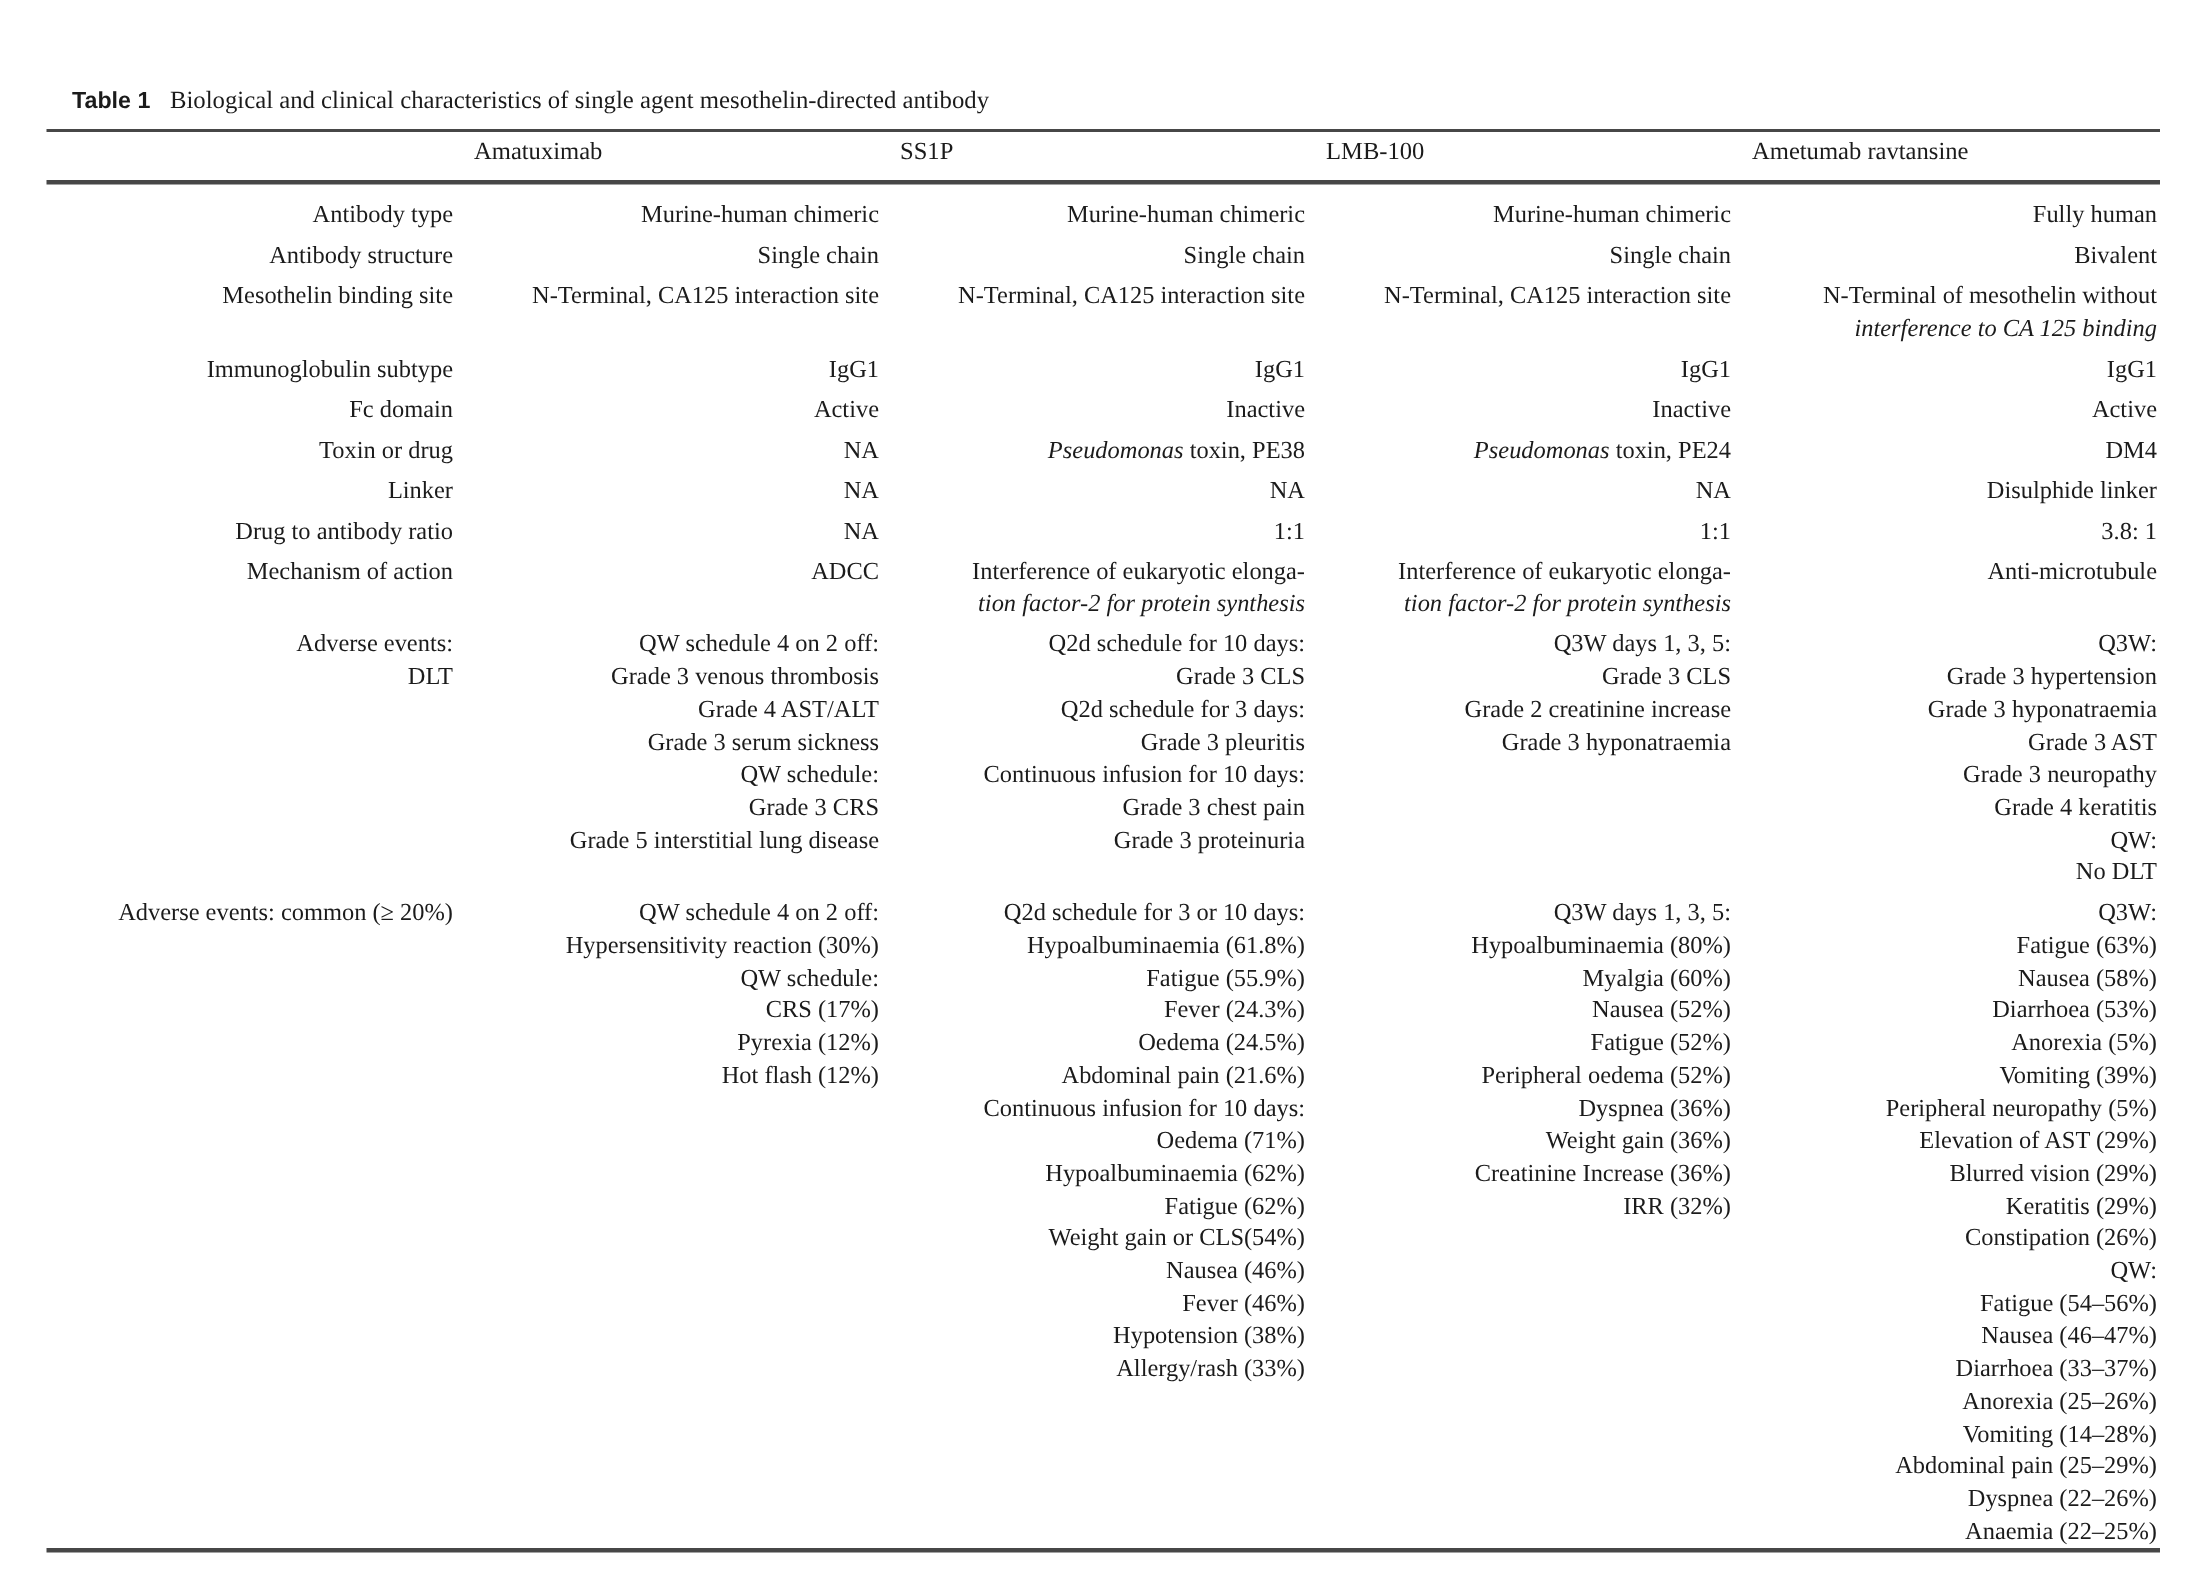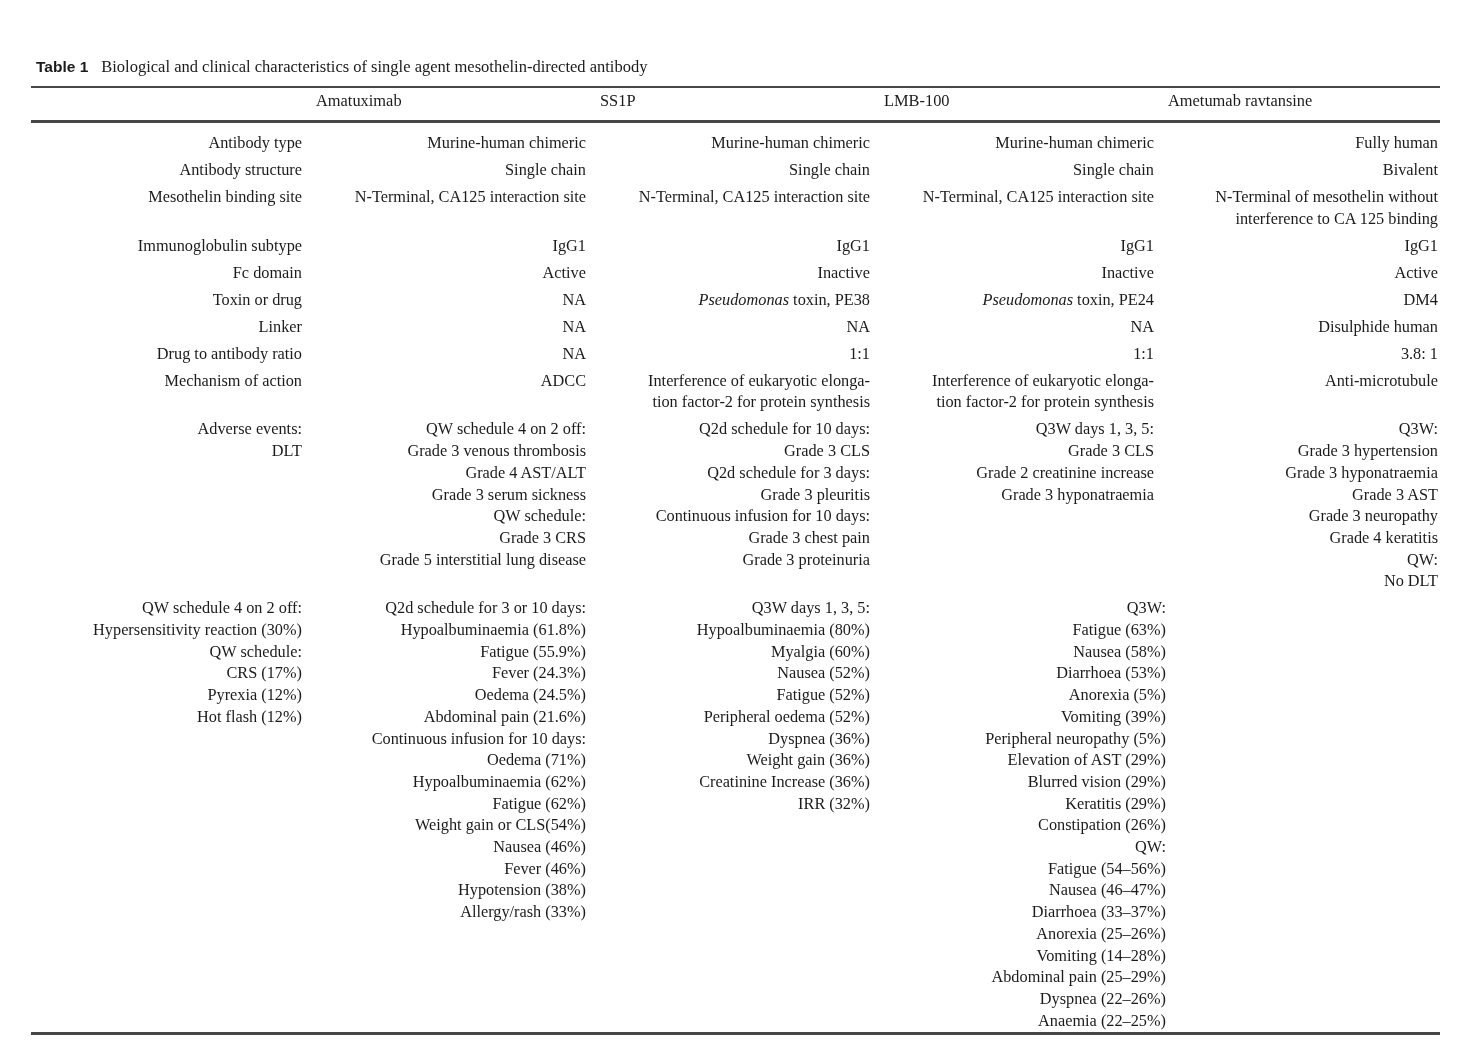"Table 1 Biological and clinical" .caption { left: 36px -> 48px }
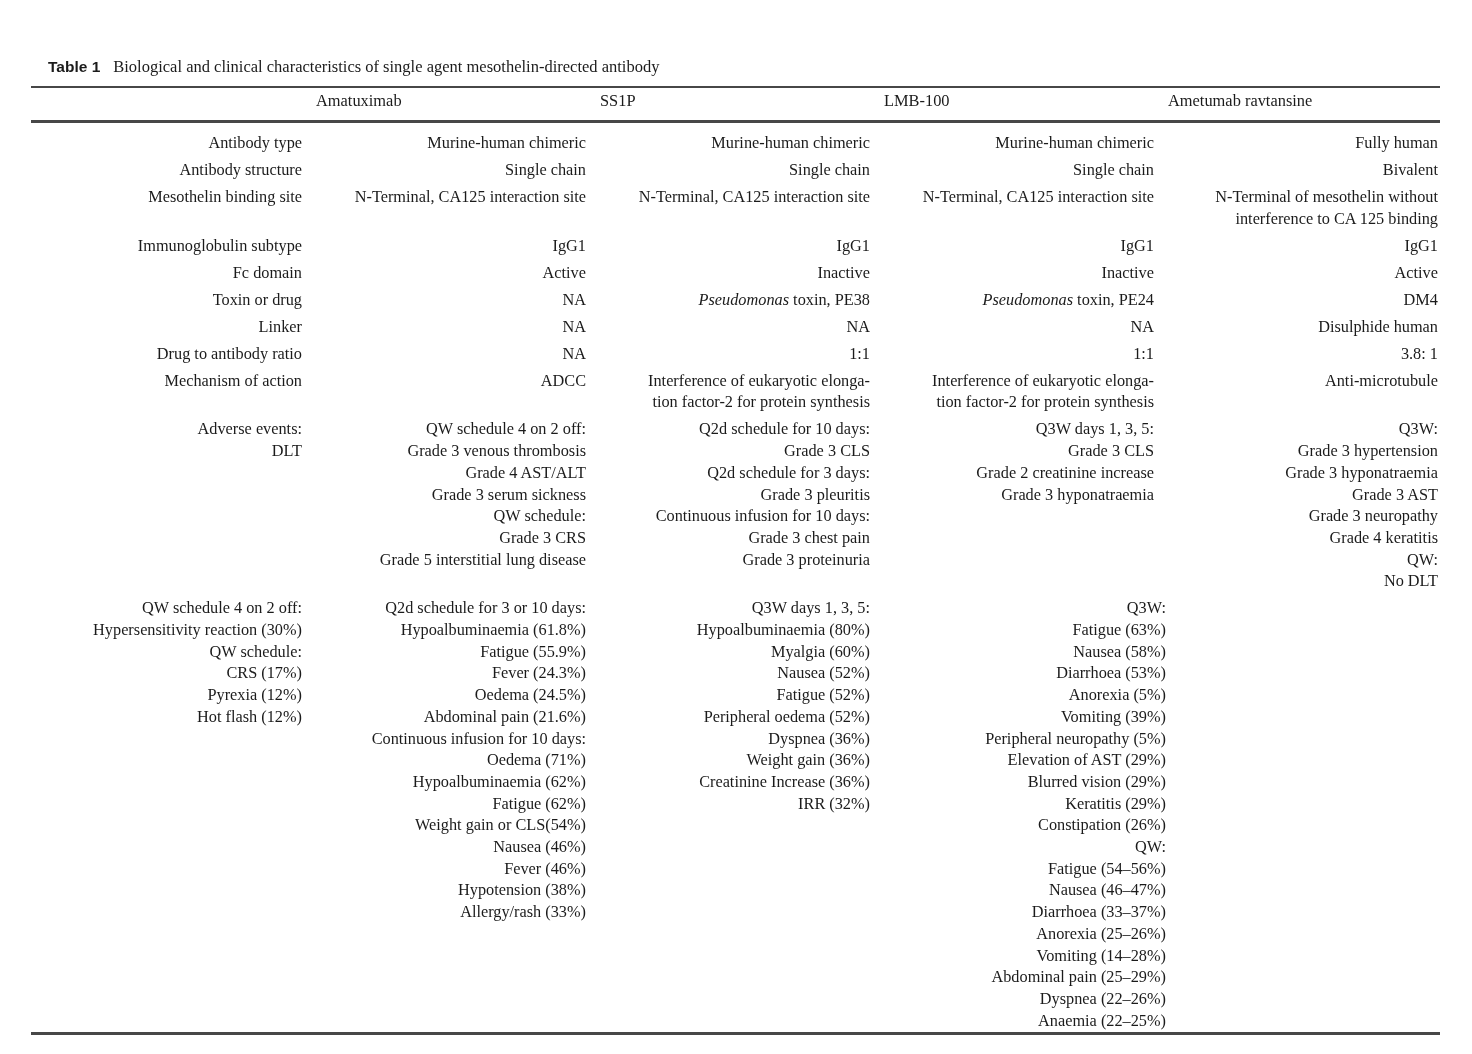"interference to CA 125 binding" .line.indent { font-style: none -> italic }
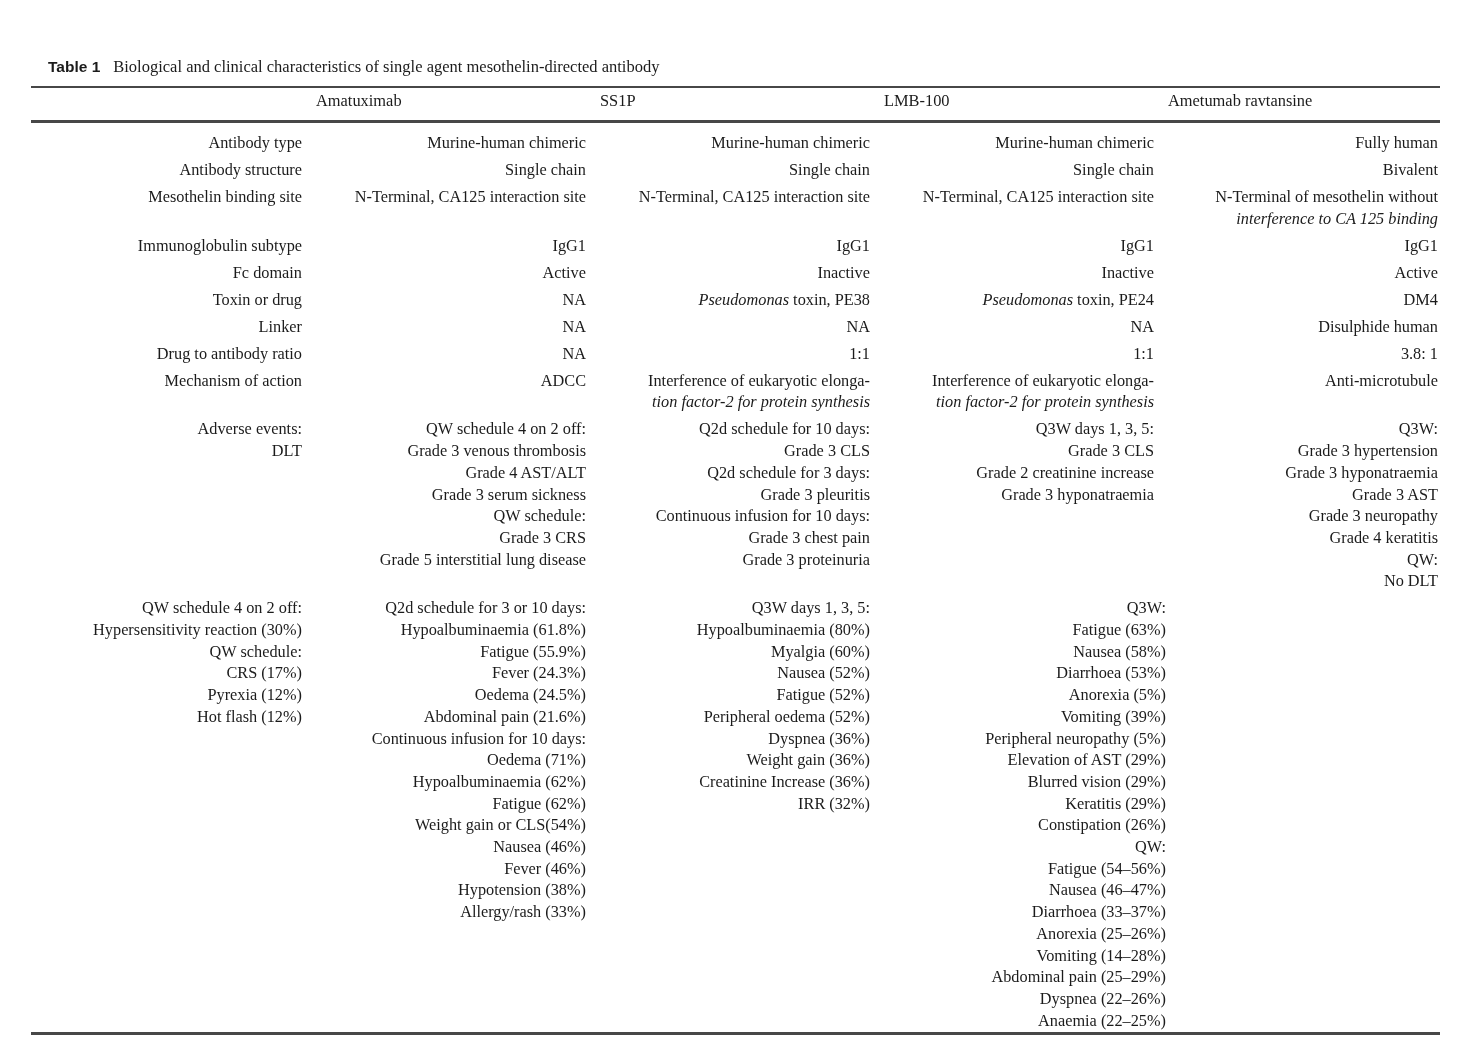"Disulphide human" div.cell { text: human -> linker }
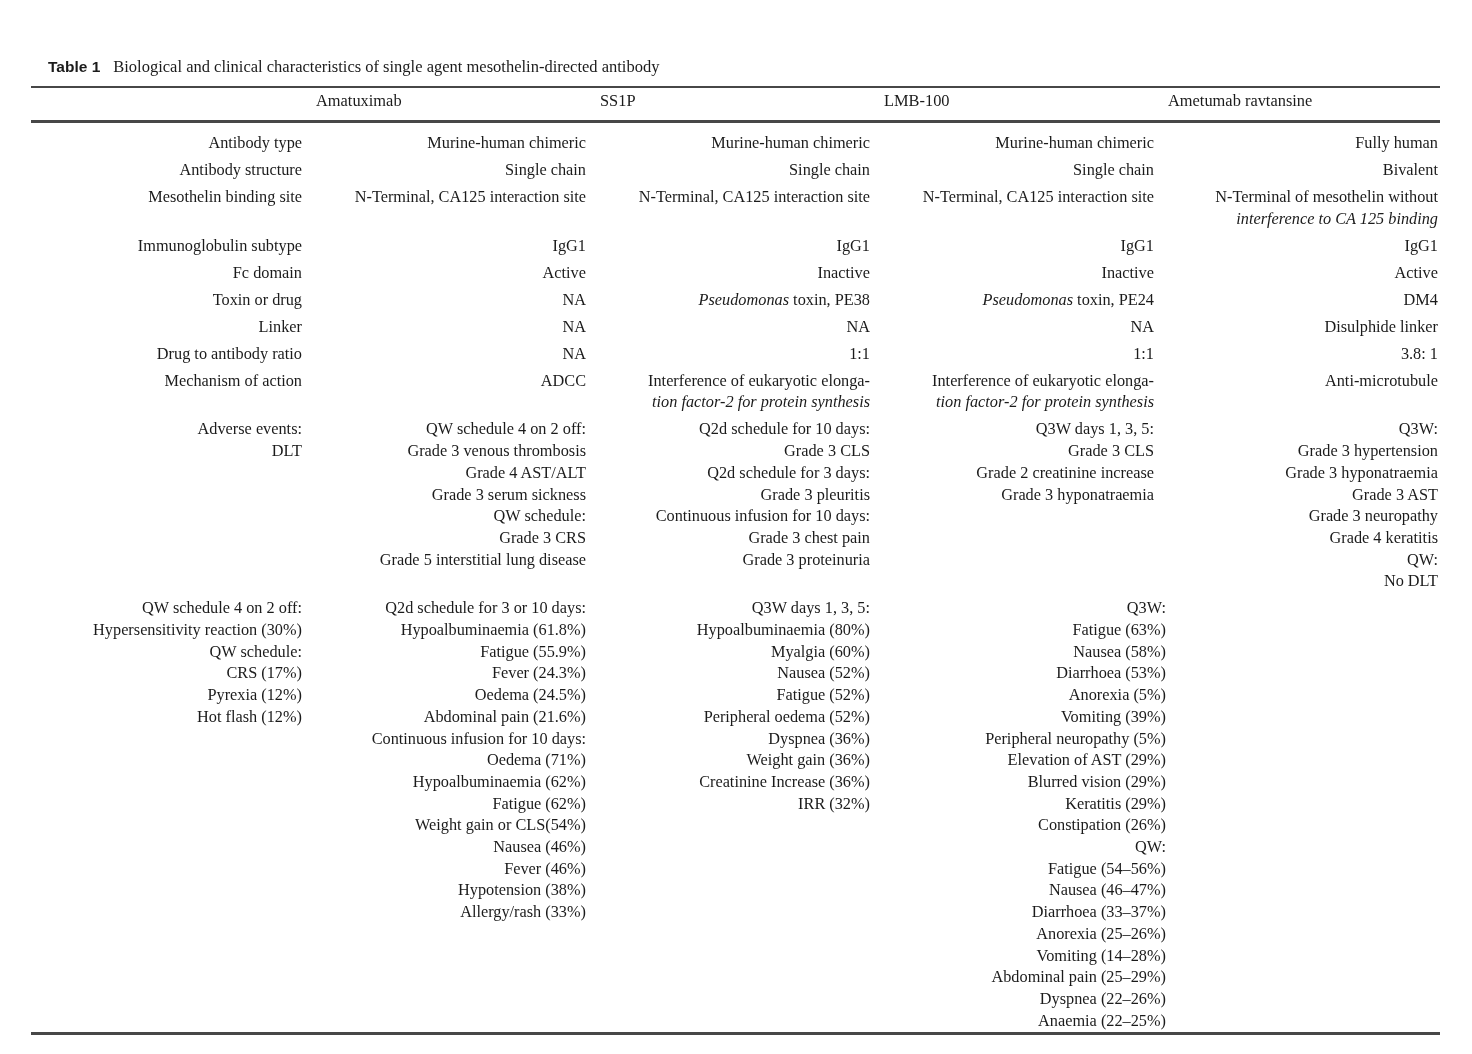"Adverse events: common (≥ 20%)" div.cell { html: none -> <div>Adverse events: common (≥ 20%)</div> }
